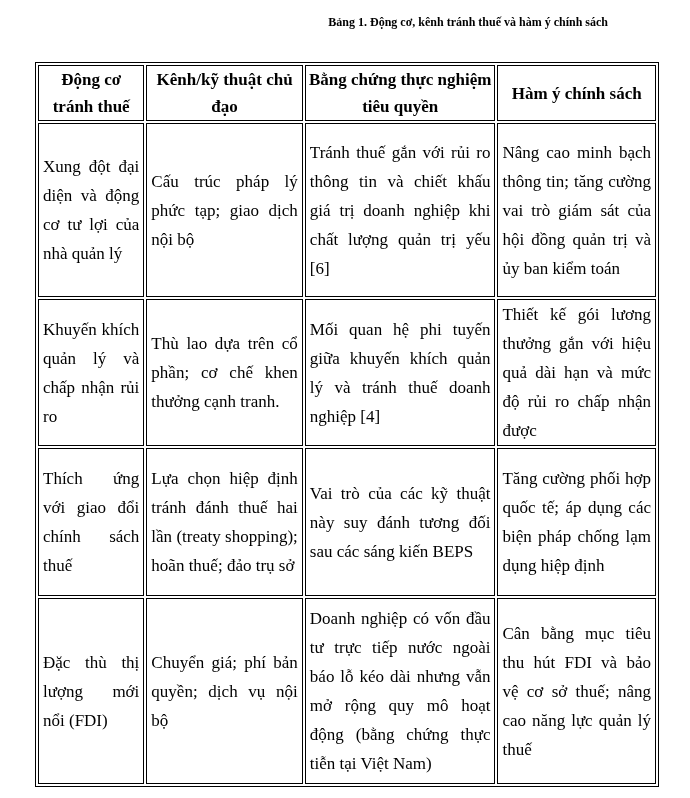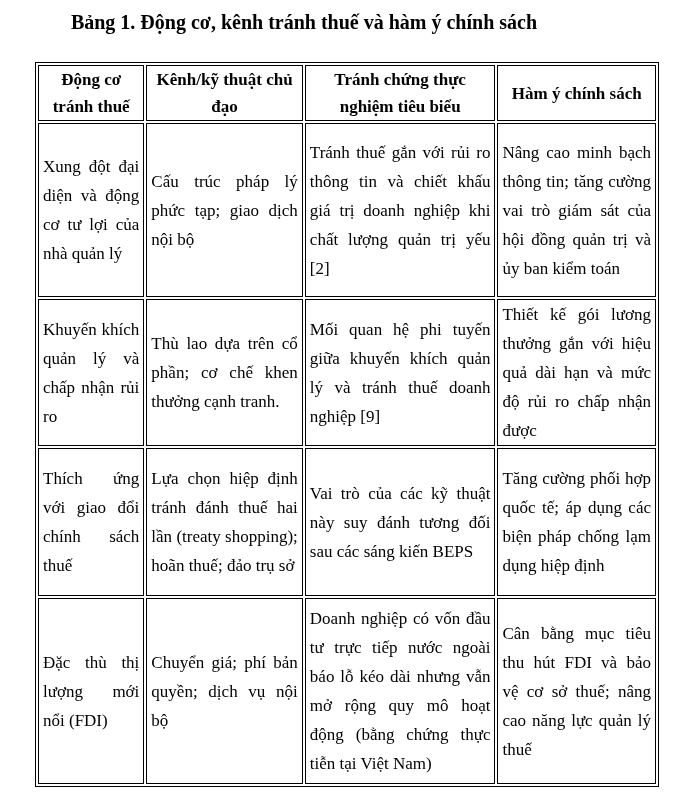"Bảng 1. Động cơ, kênh" .caption { font-size: 20px -> 12px; text-align: center -> right }
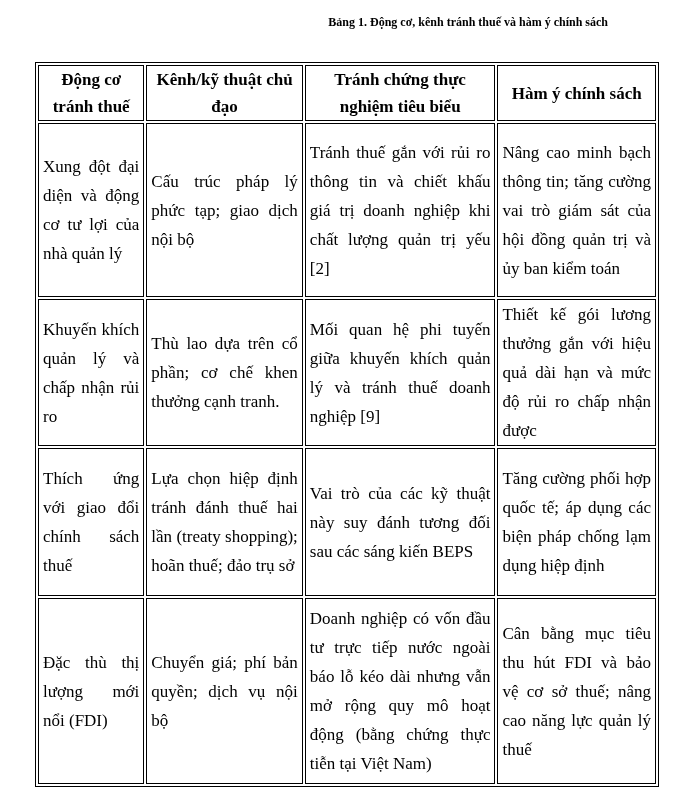"Tránh chứng thực nghiệm tiêu" th { text: Tránh chứng thực nghiệm tiêu biểu -> Bằng chứng thực nghiệm tiêu quyền }
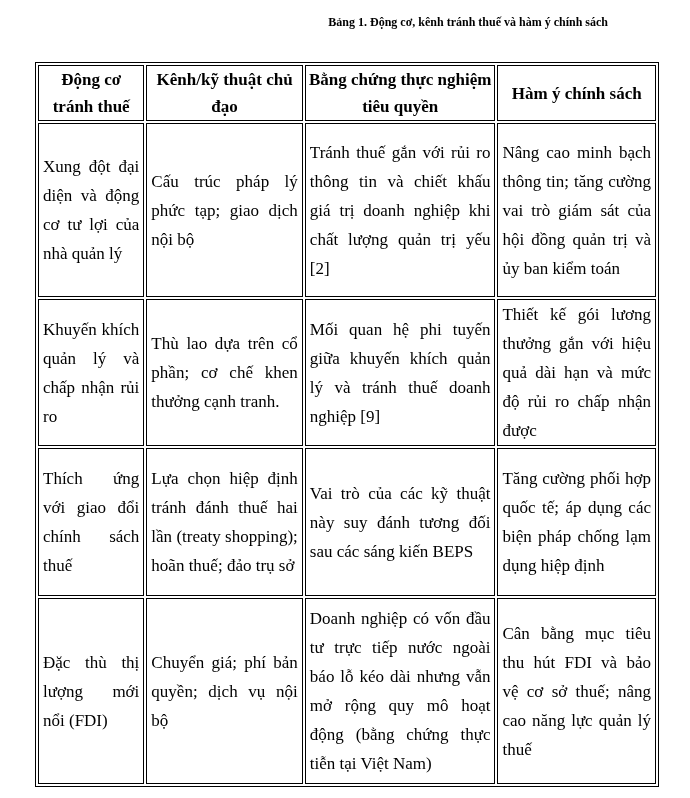"Tránh thuế gắn với rủi" td { text: 2 -> 6 }
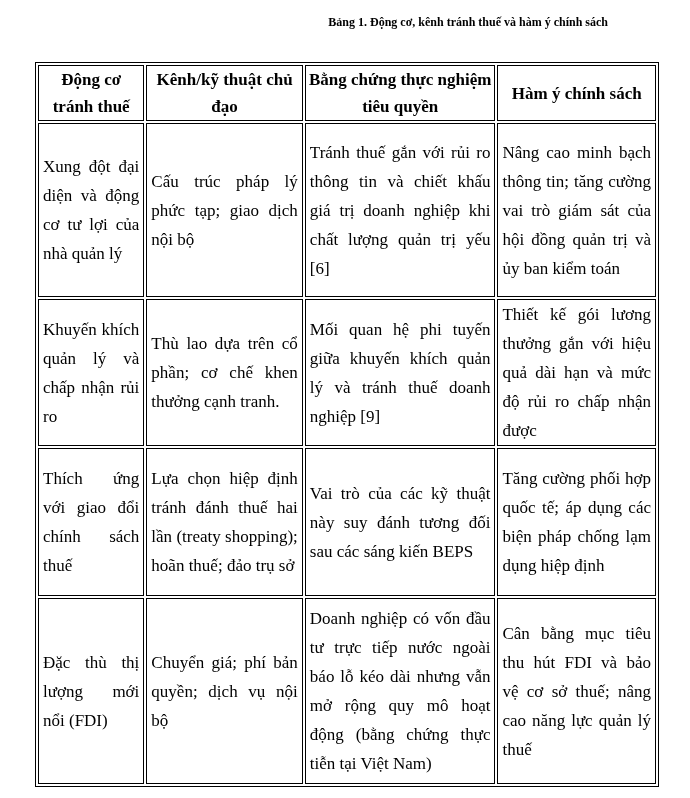"Mối quan hệ phi tuyến" td { text: 9 -> 4 }
